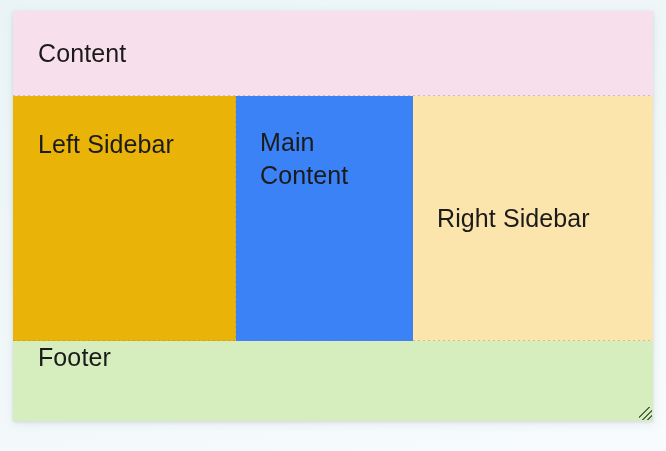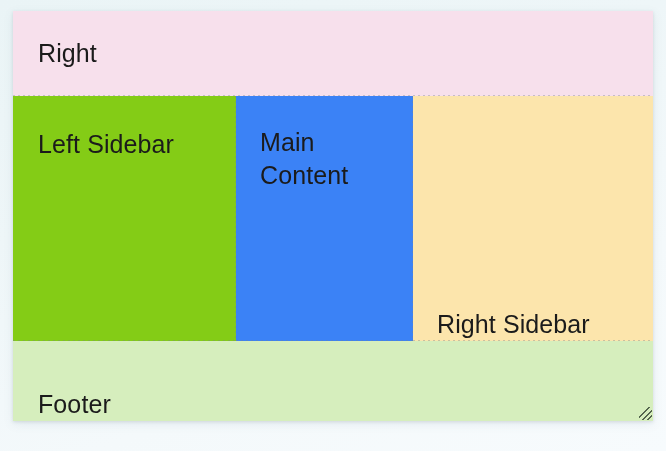"Right" span.cell-label { text: Right -> Content }
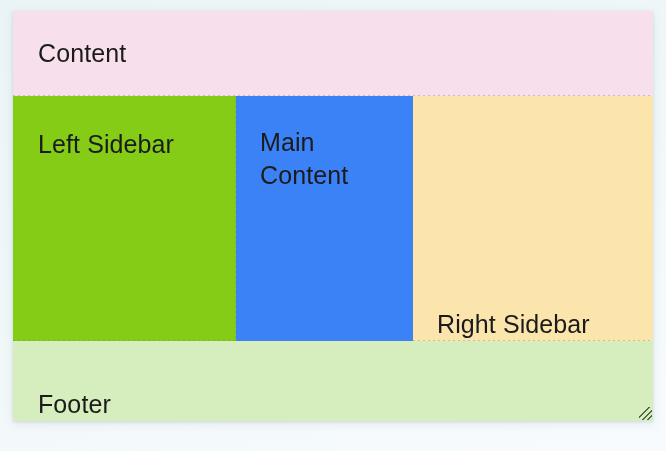"Left Sidebar" div.cell { background-color: #84cc16 -> #eab308 }
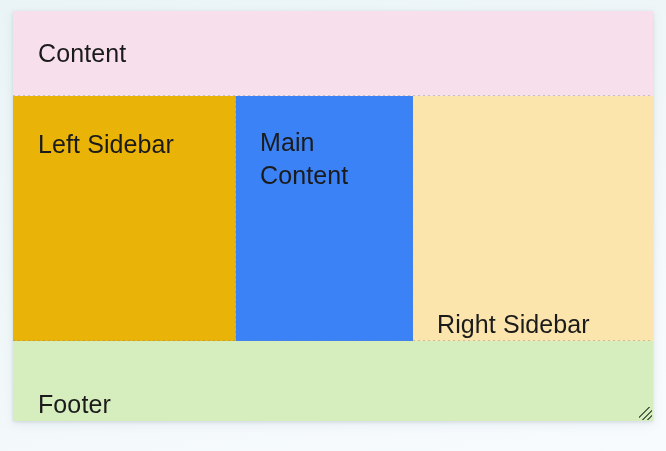"Right Sidebar" .right-cell { align-items: flex-end -> center }
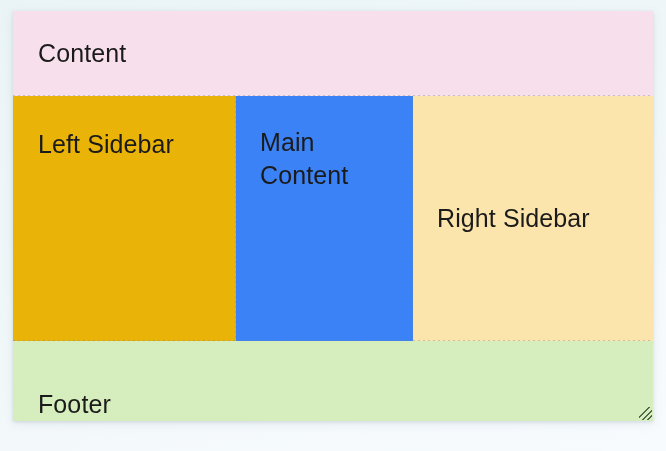"Footer" .footer-cell { align-items: flex-end -> flex-start; padding-top: 24px -> none }
